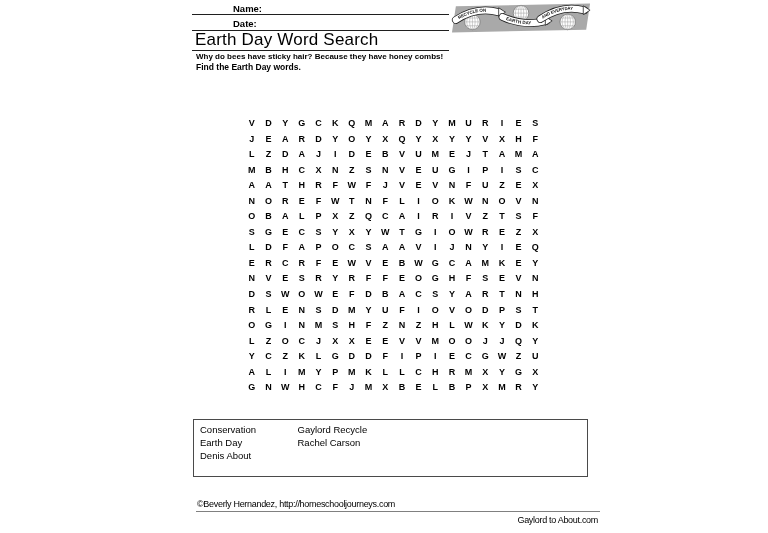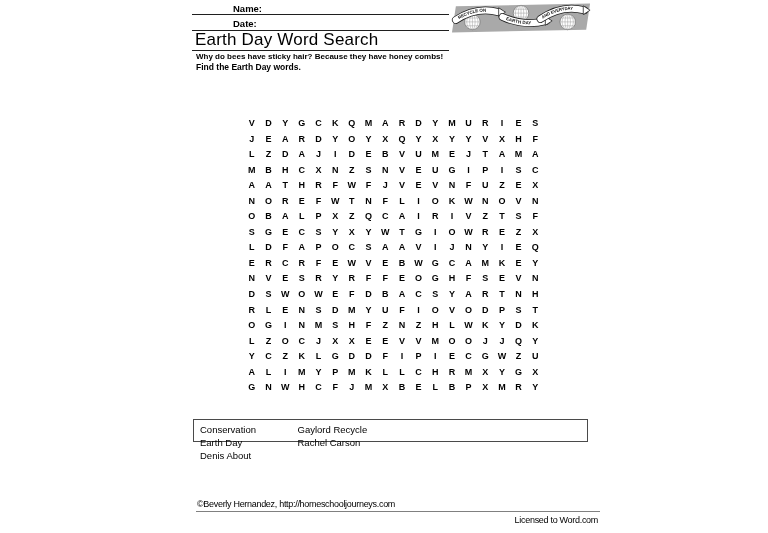"Conservation" .word-box { height: 23px -> 58px }
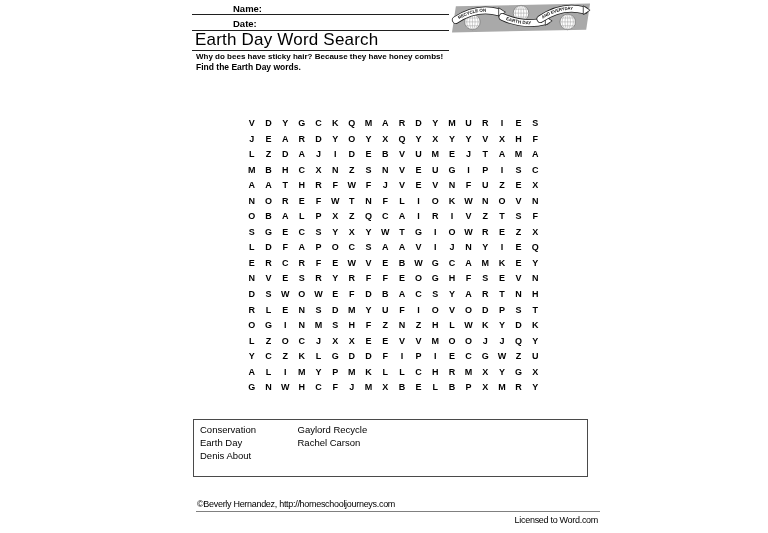"Licensed to Word.com" div.abs { text: Licensed to Word.com -> Gaylord to About.com }
